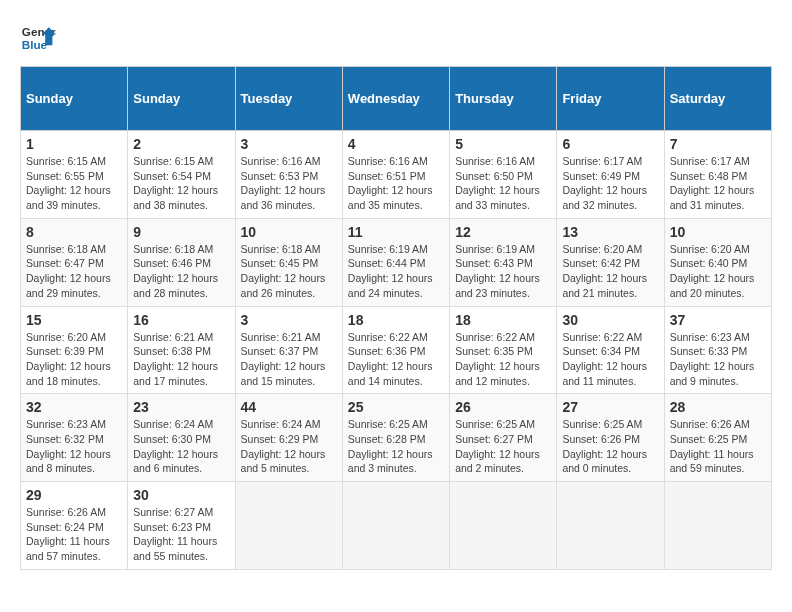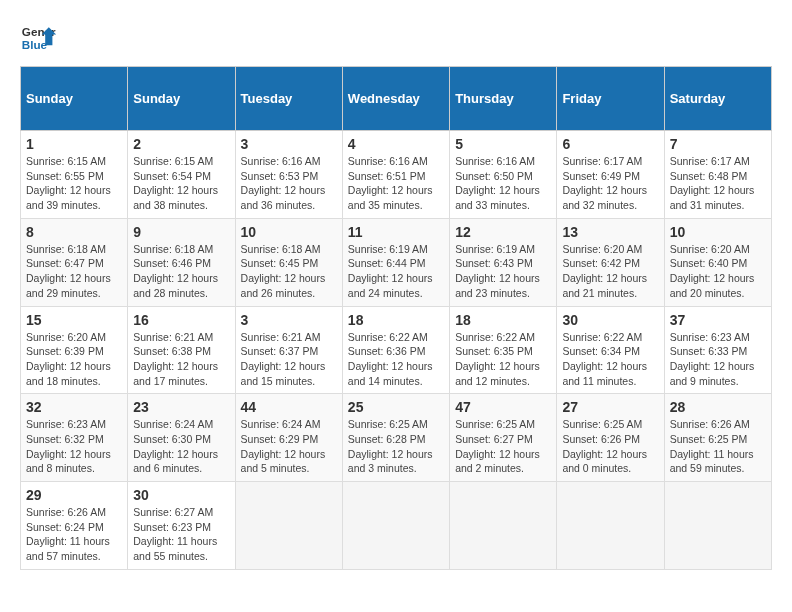"47" span.cell-day { text: 47 -> 26 }
